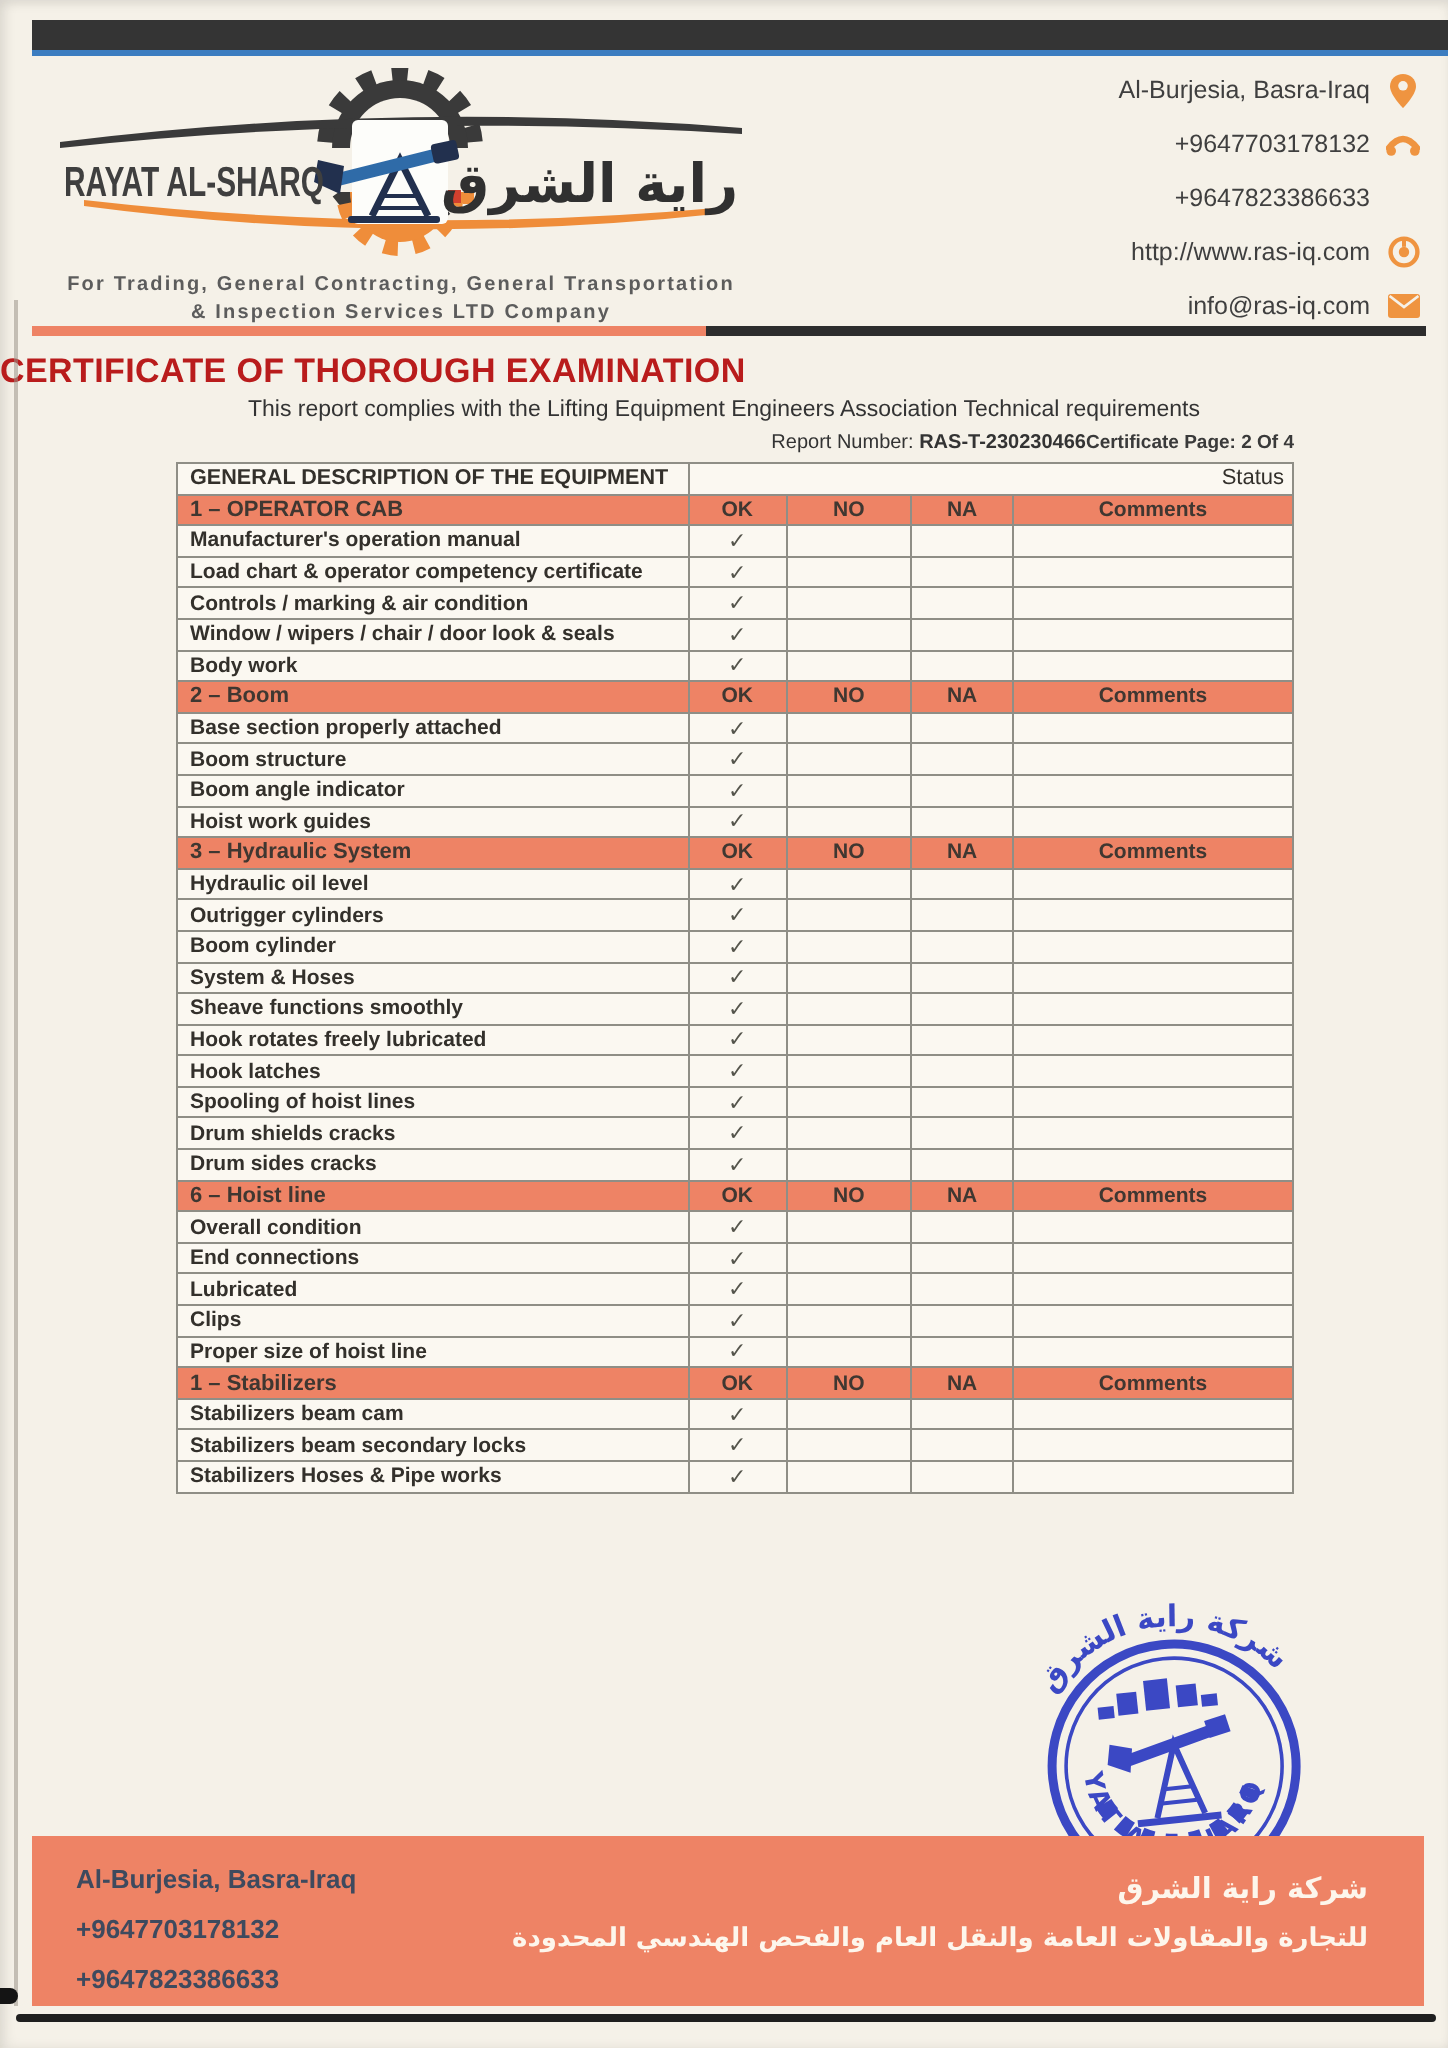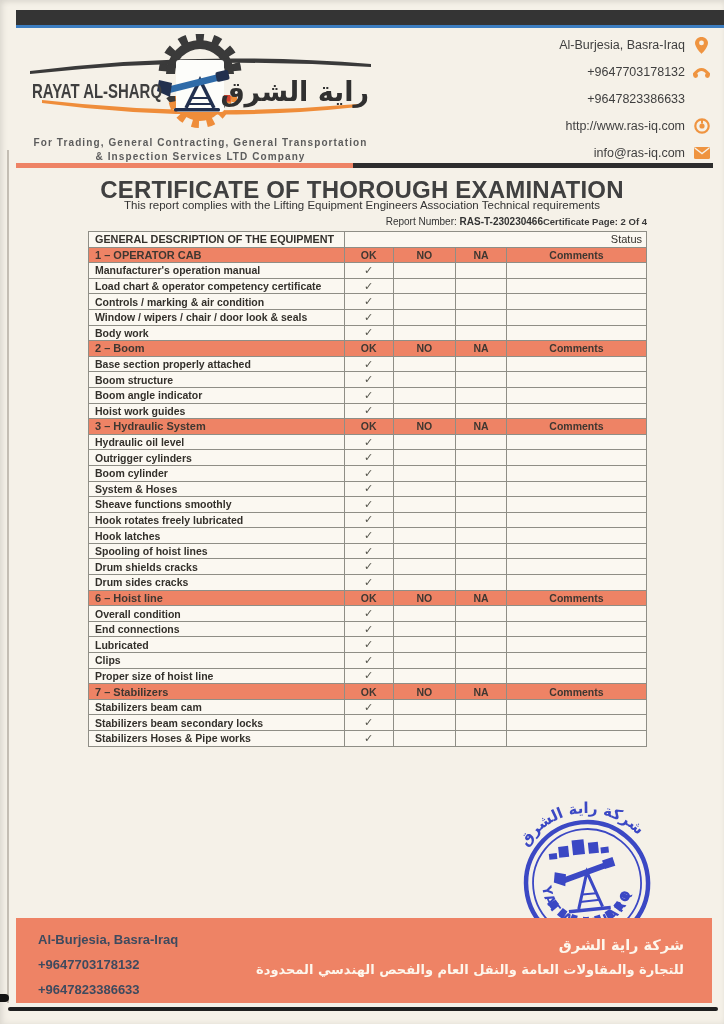"CERTIFICATE OF THOROUGH EXAMINATION" .doc-title { color: #404040 -> #b91c1c; font-size: 24px -> 17px; text-align: center -> none }
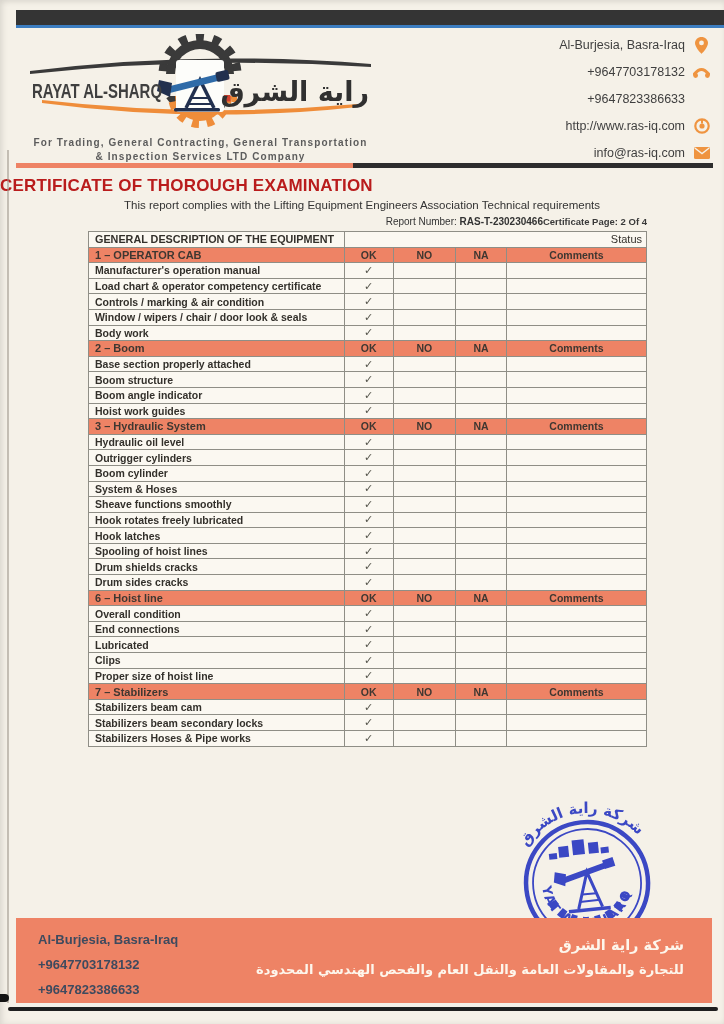"7 – Stabilizers" td.sec-title { text: 7 -> 1 }
